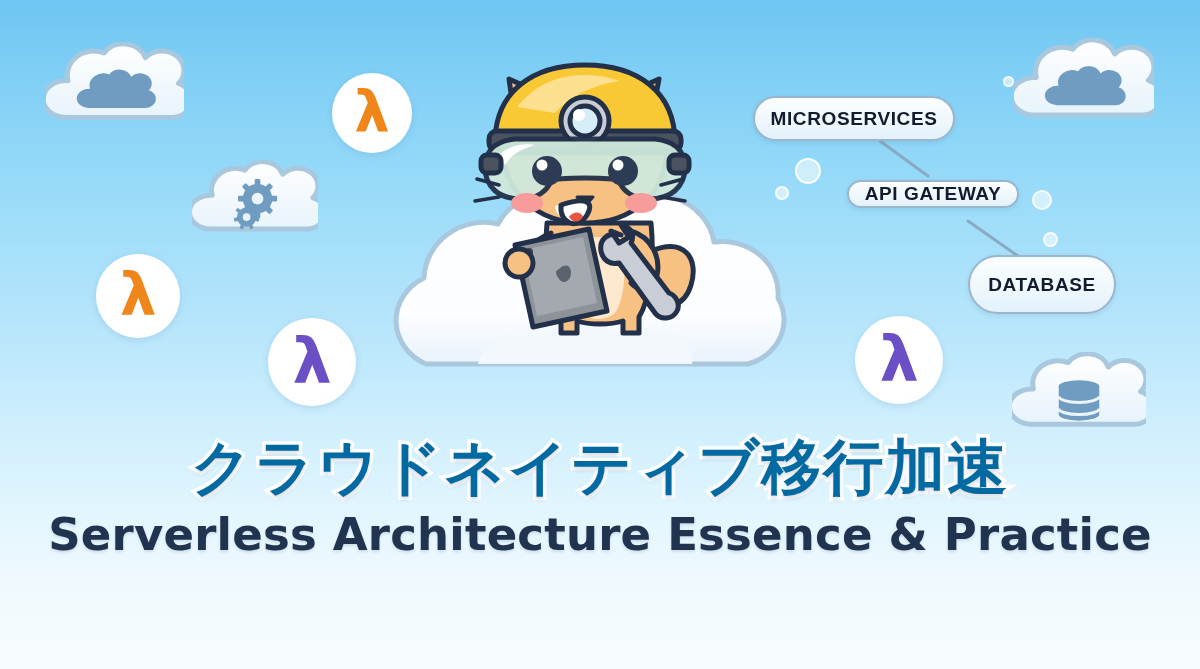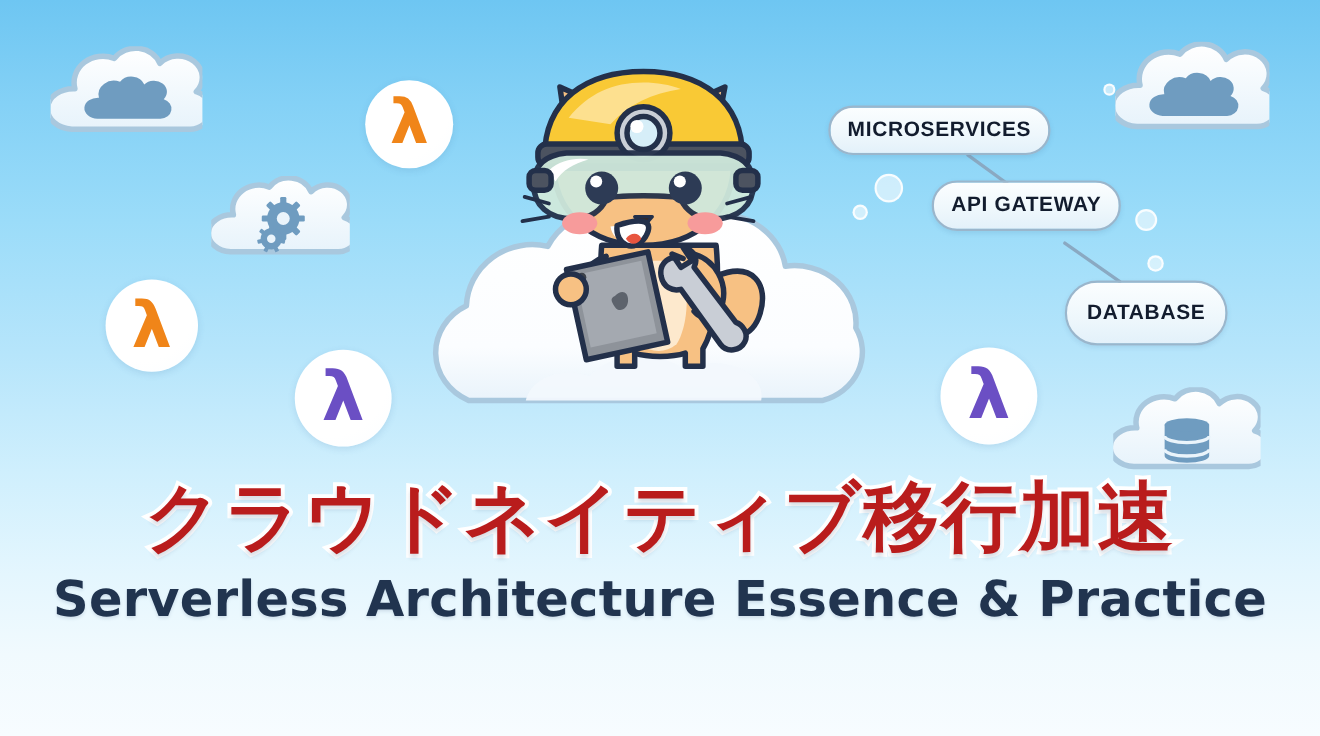"API GATEWAY" div.pill { height: 46px -> 28px; top: 164px -> 180px }
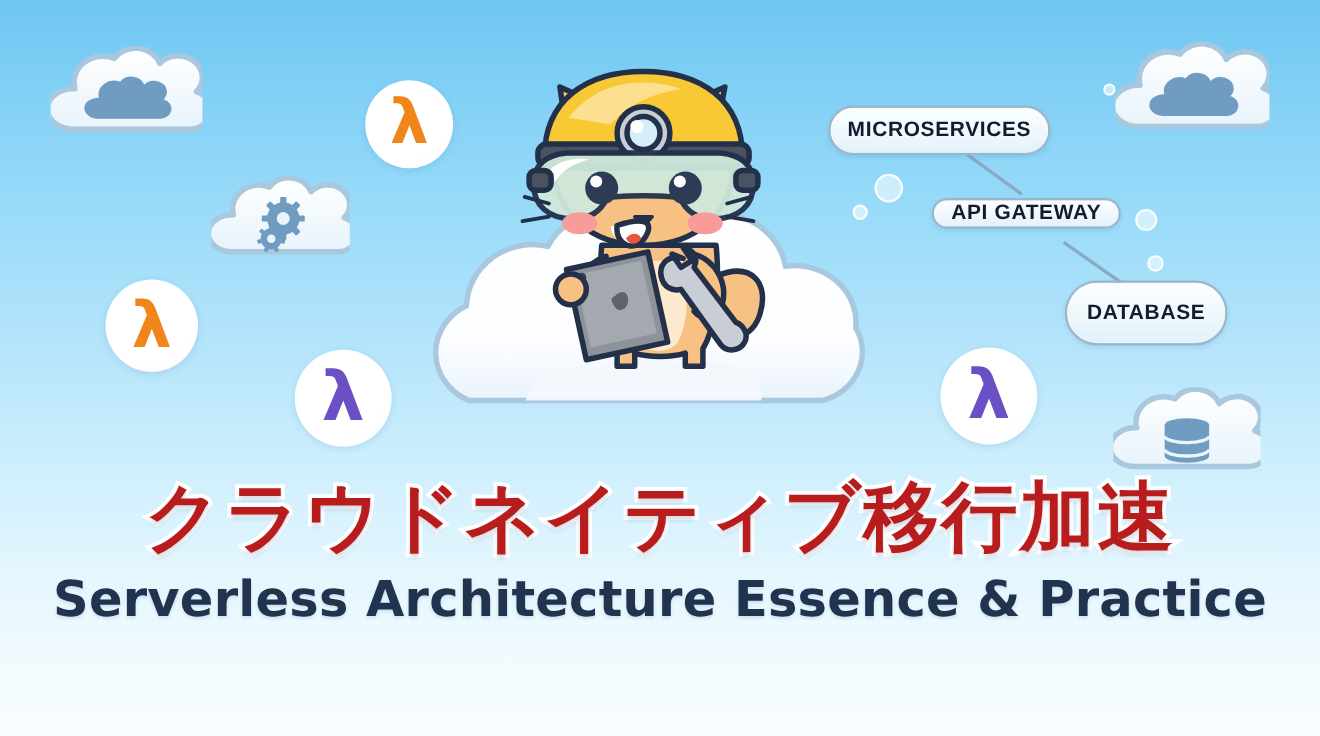"クラウドネイティブ移行加速" #maintitle { color: #b91c1c -> #0369a1; font-size: 69px -> 60px }
